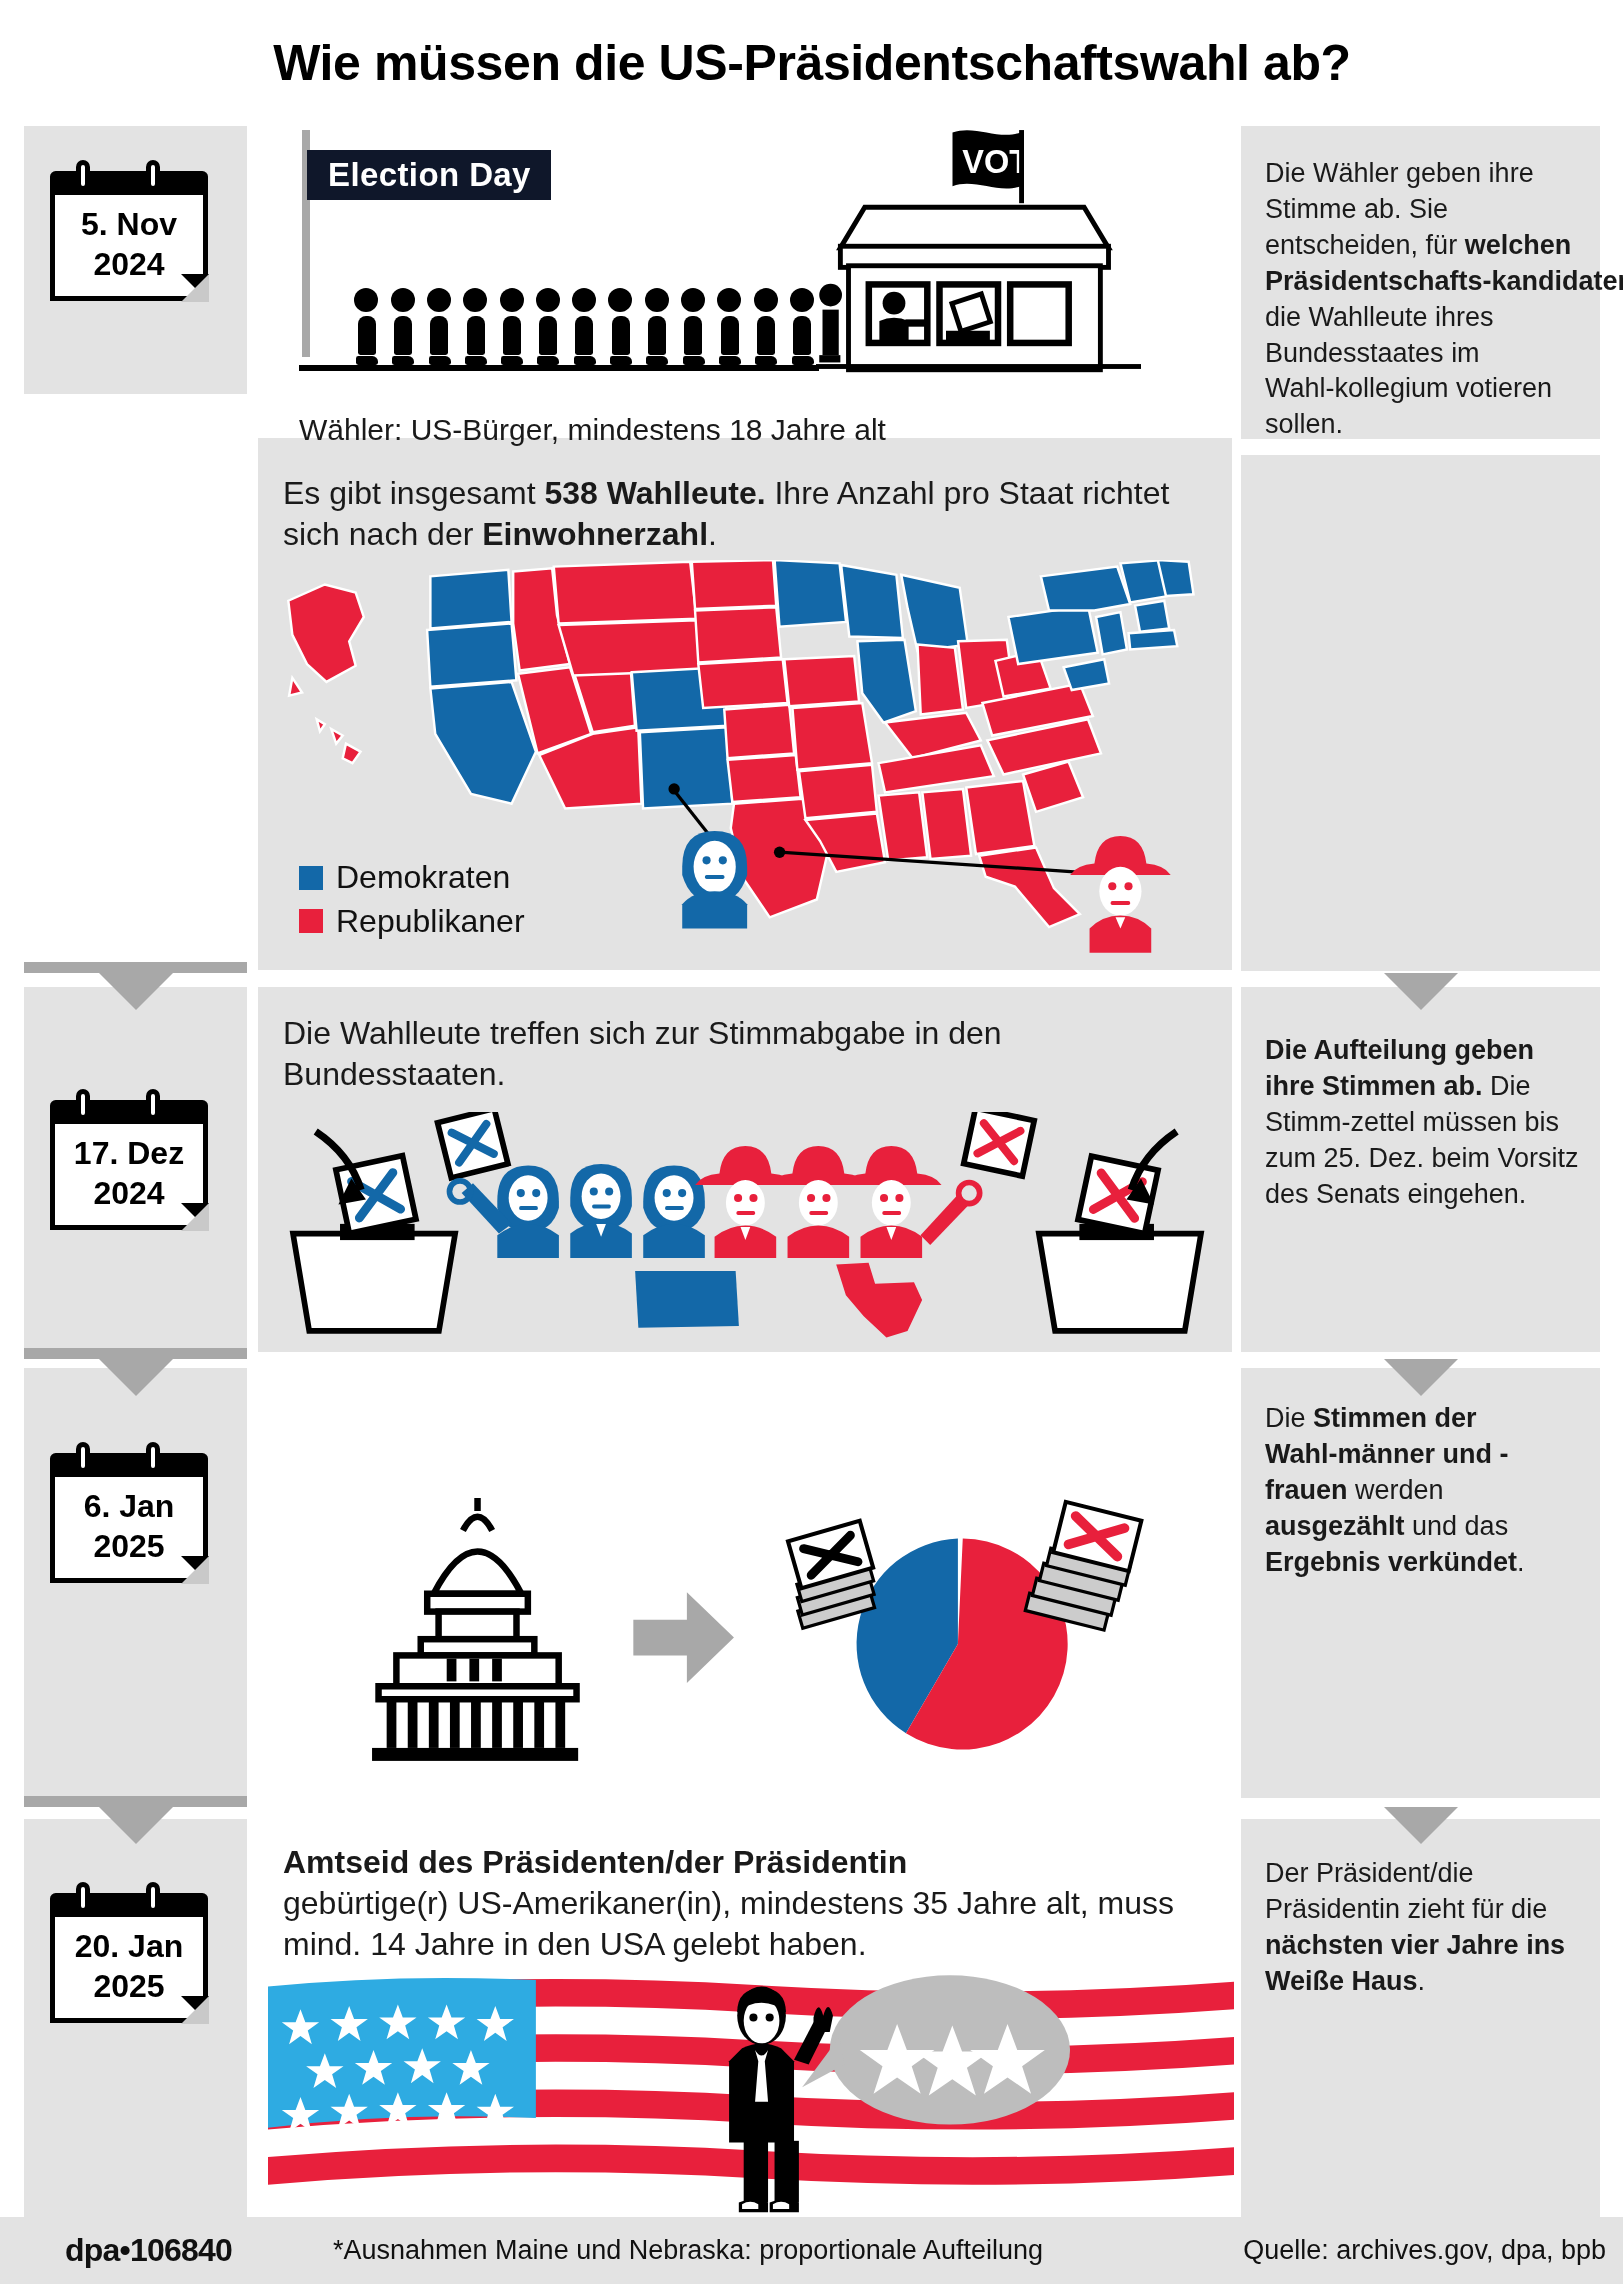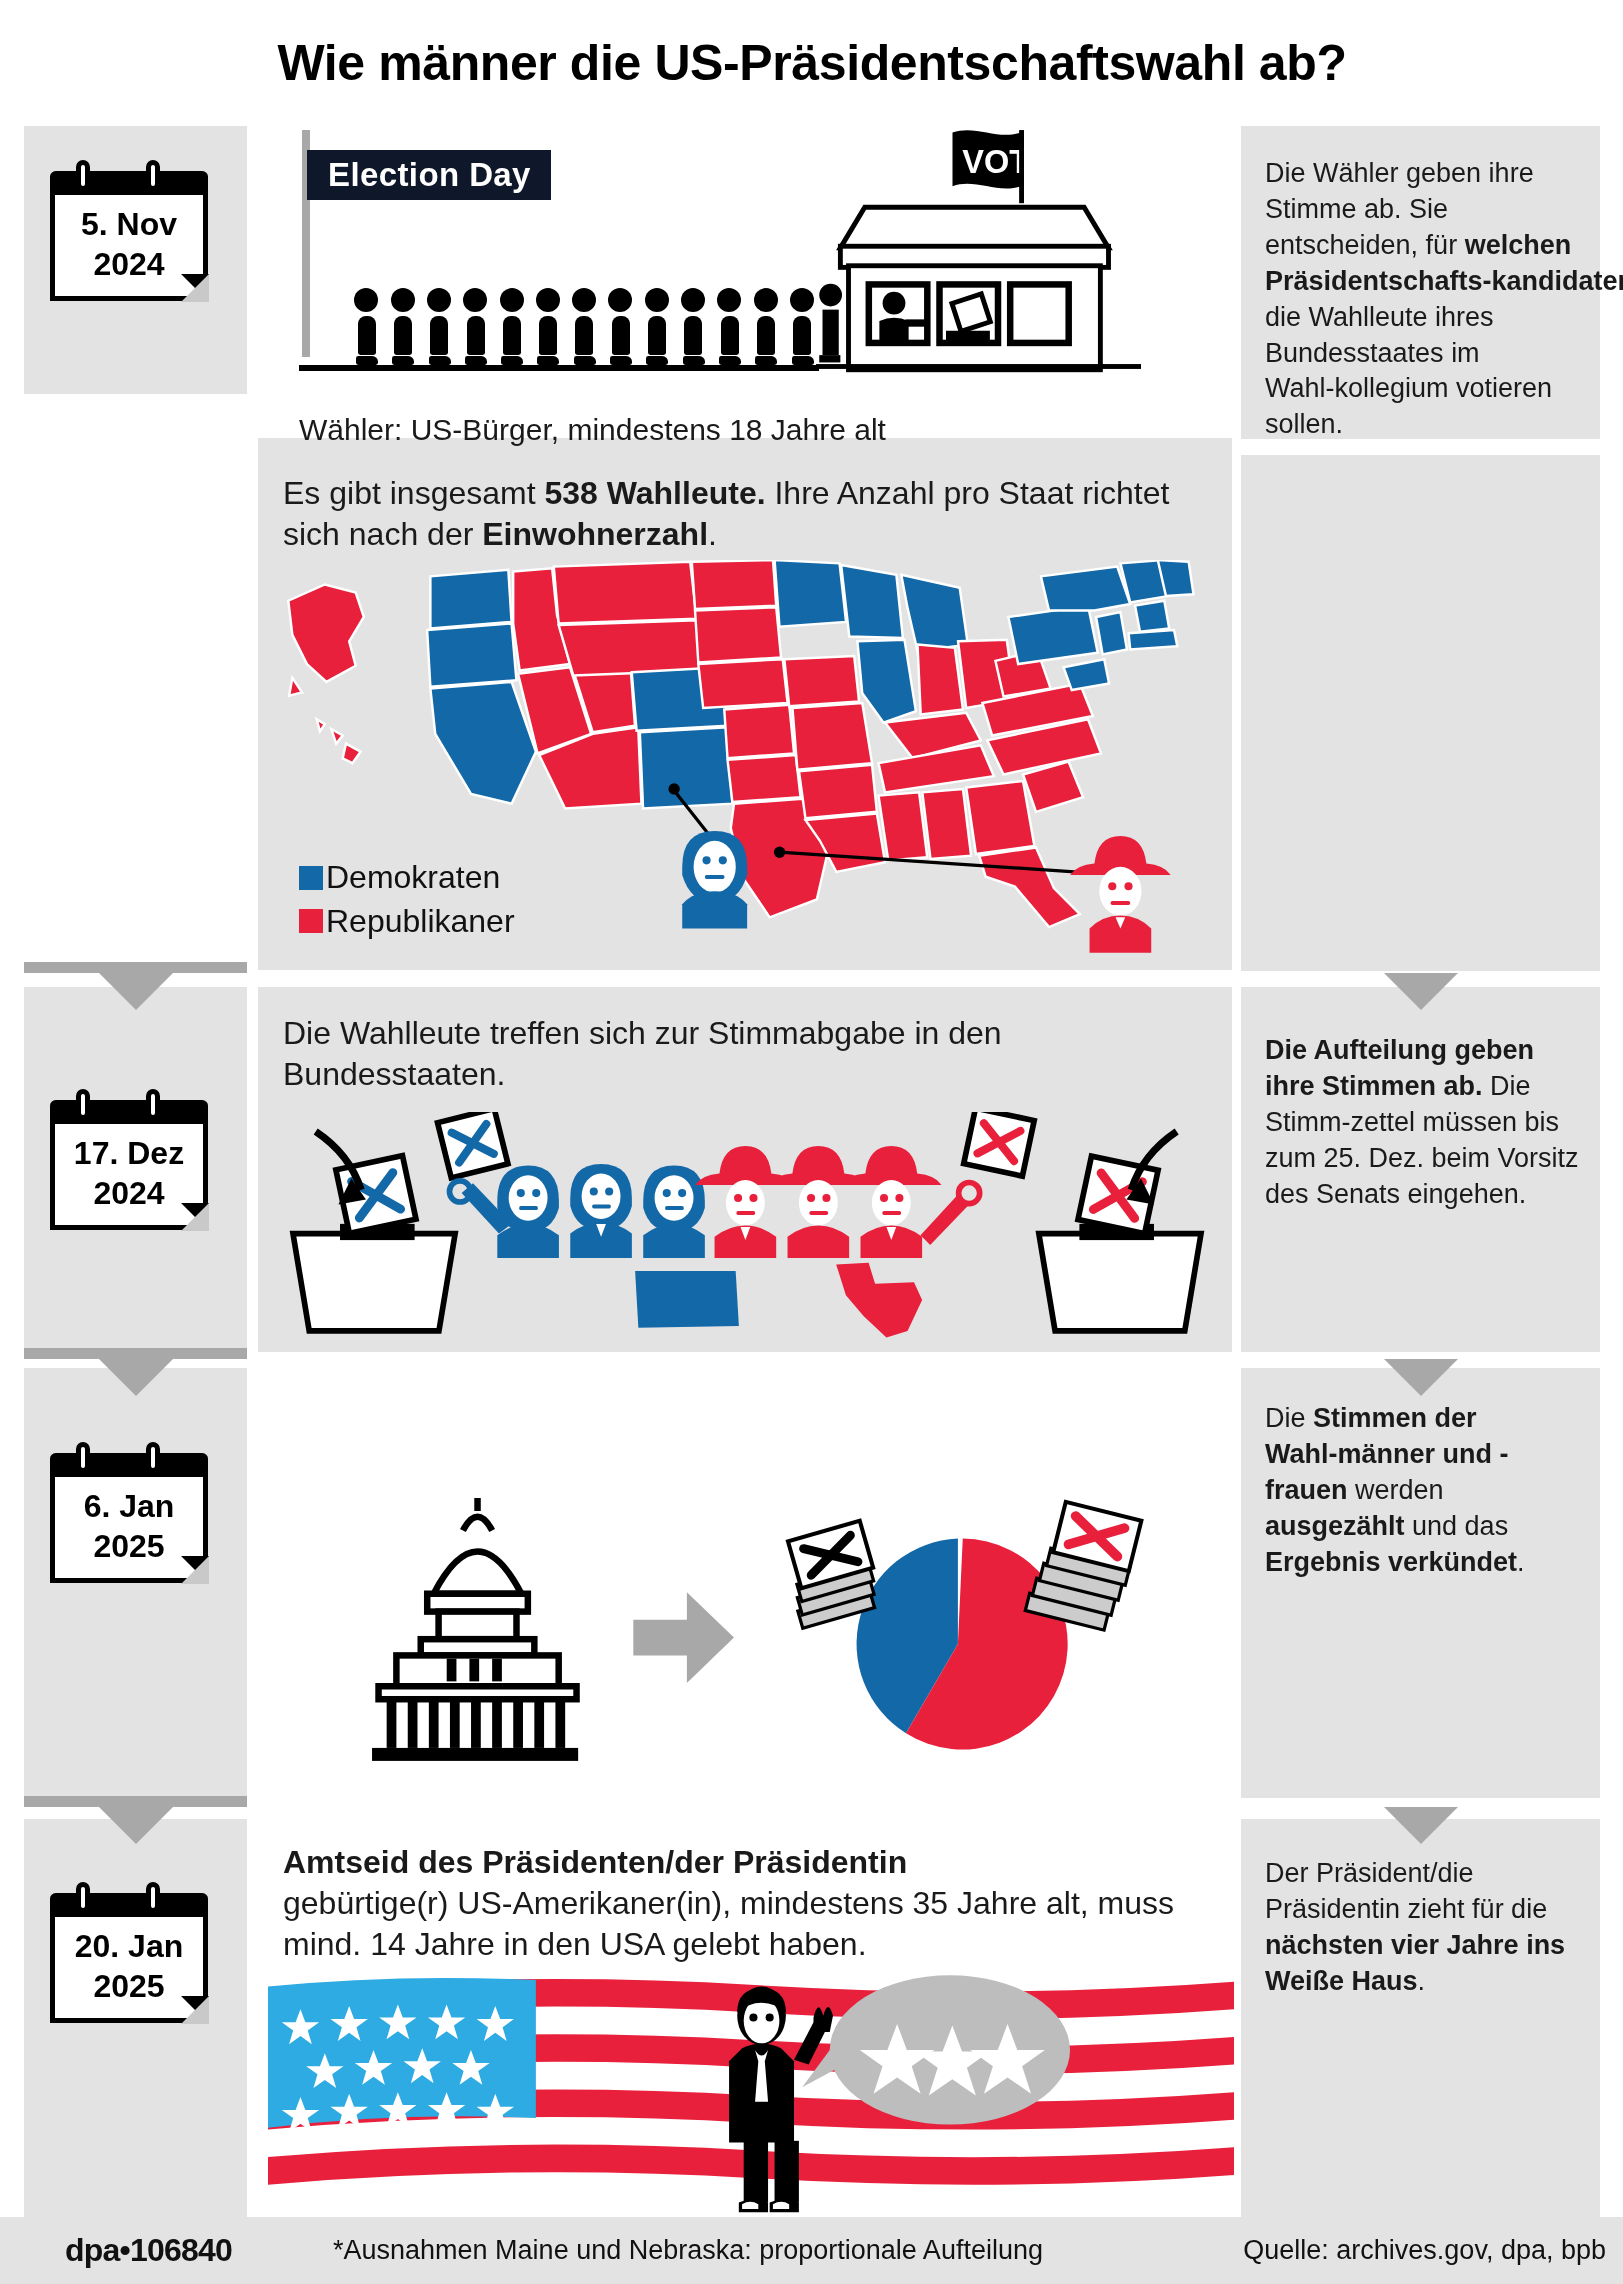"Wie männer die US-Präsidentschaftswahl" h1 { text: männer -> müssen }
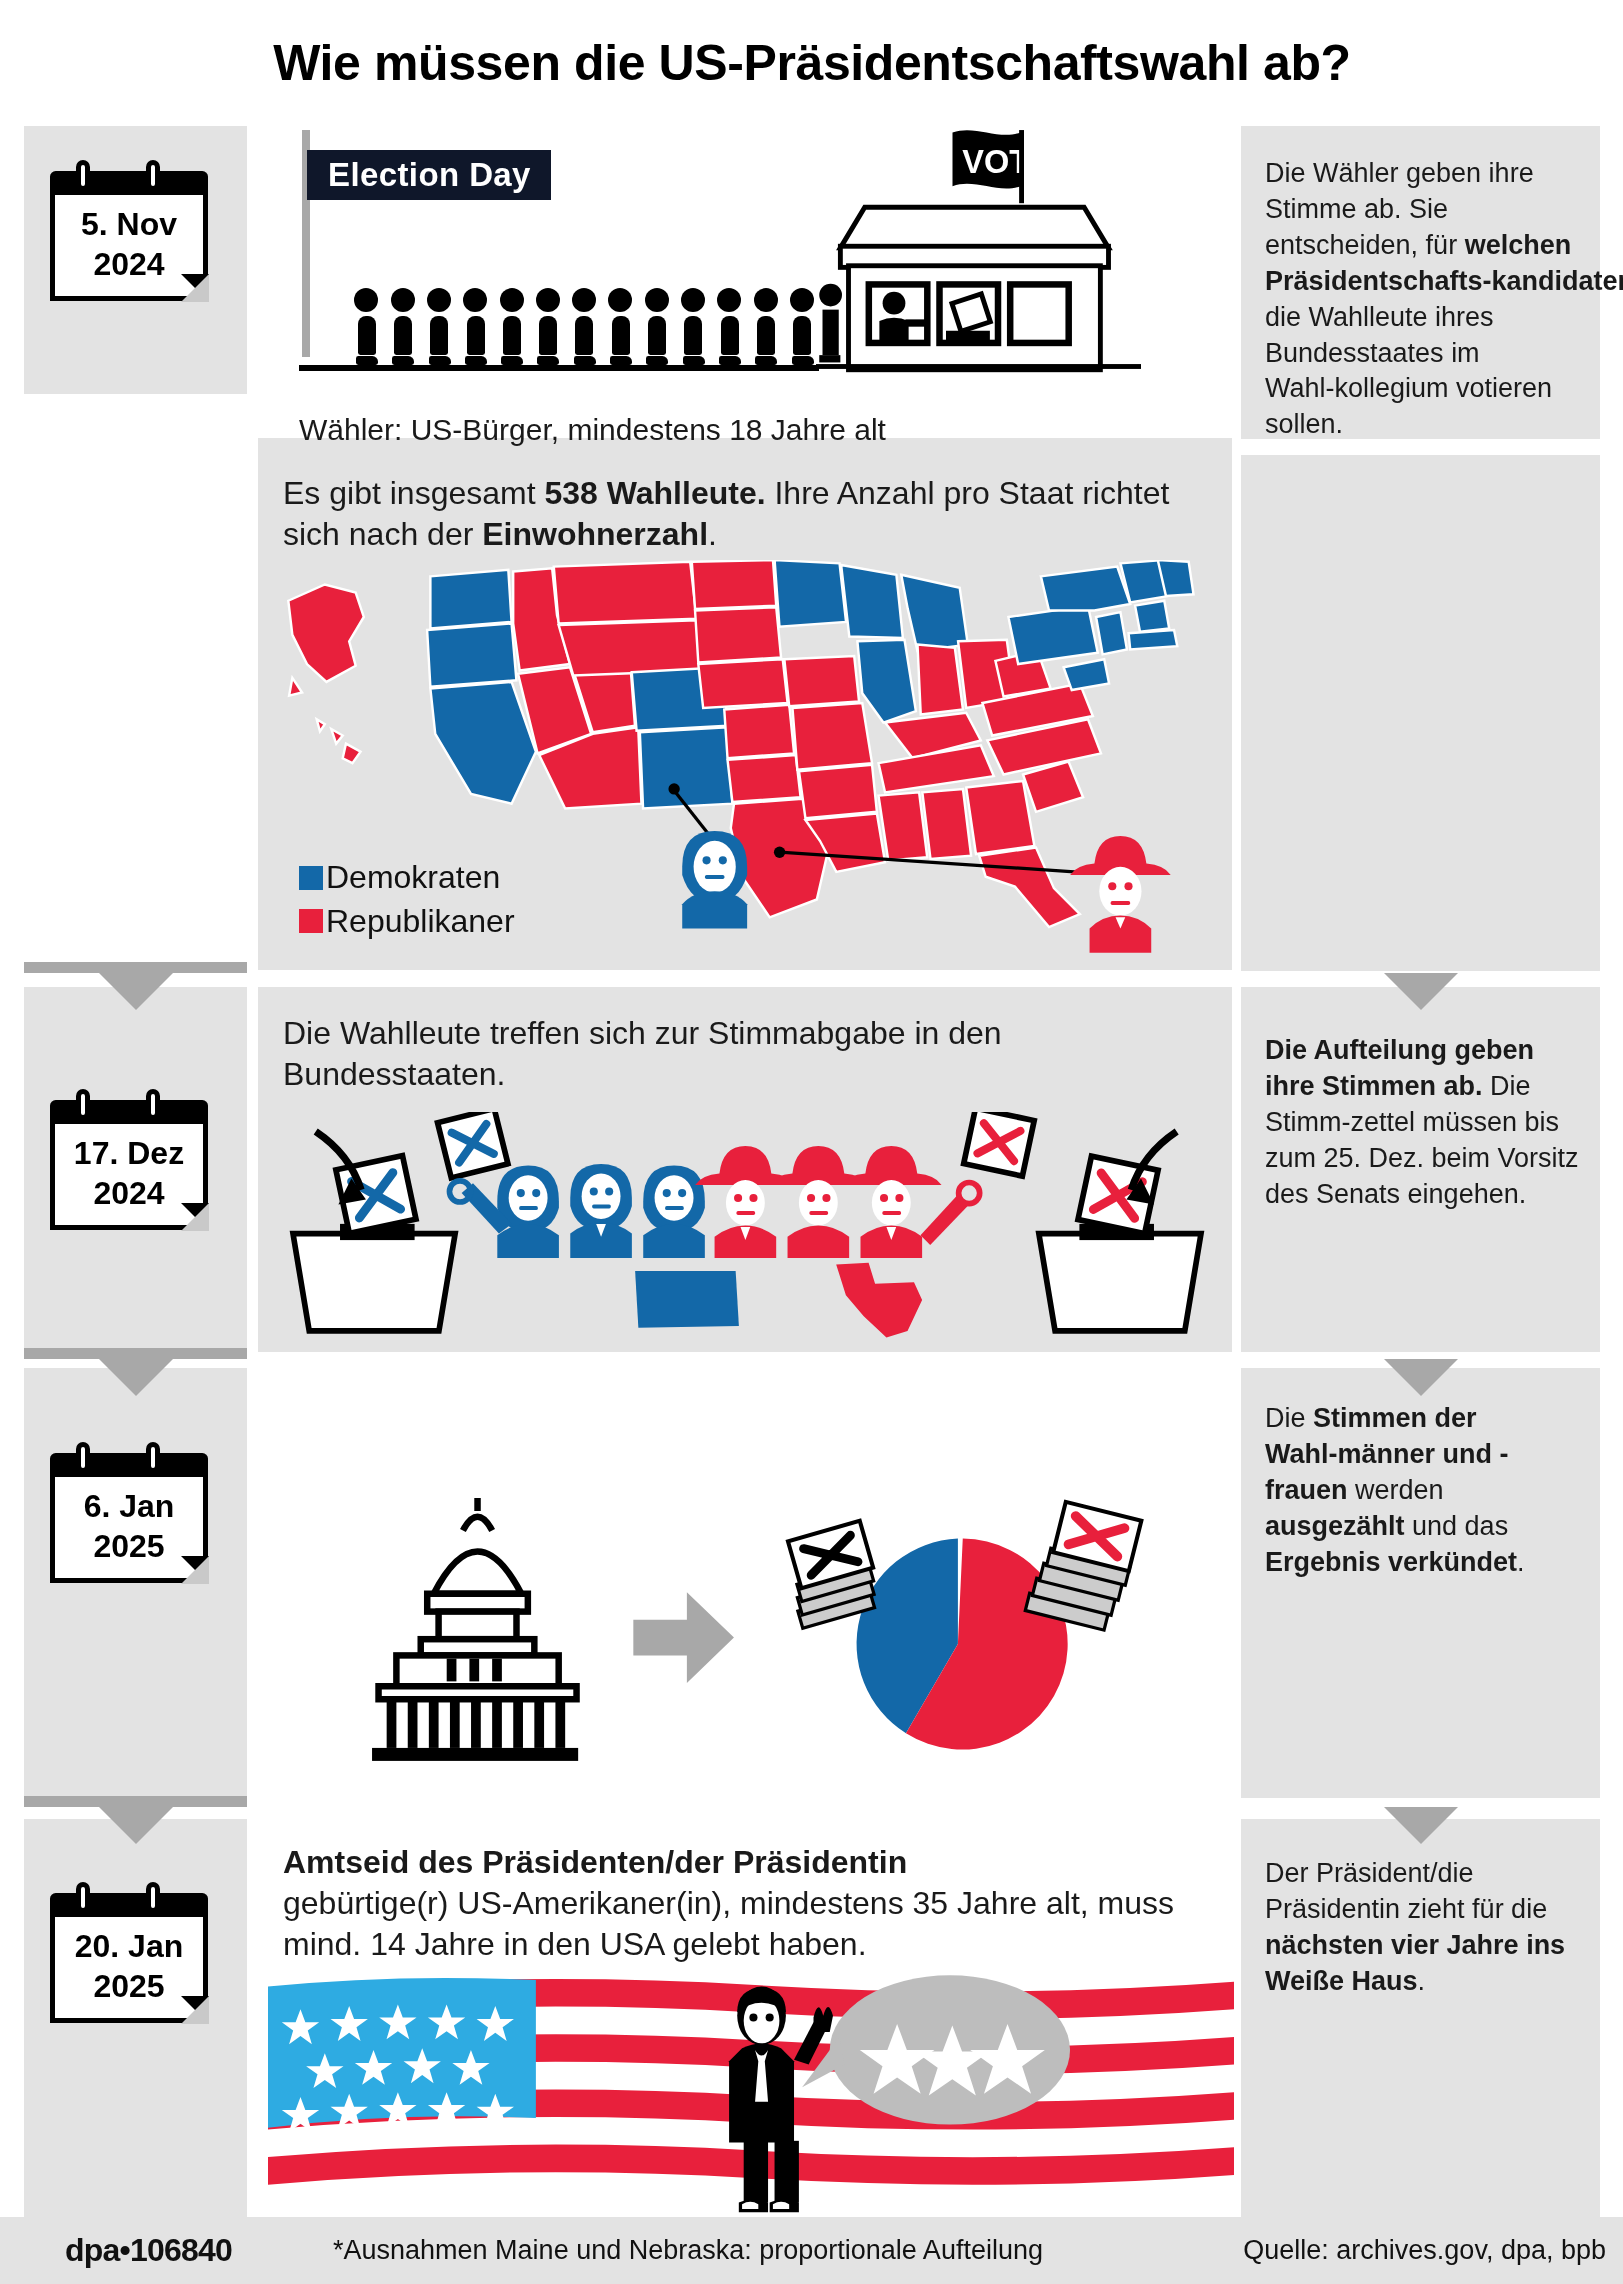"Demokraten" .legend div { gap: 3px -> 13px }
